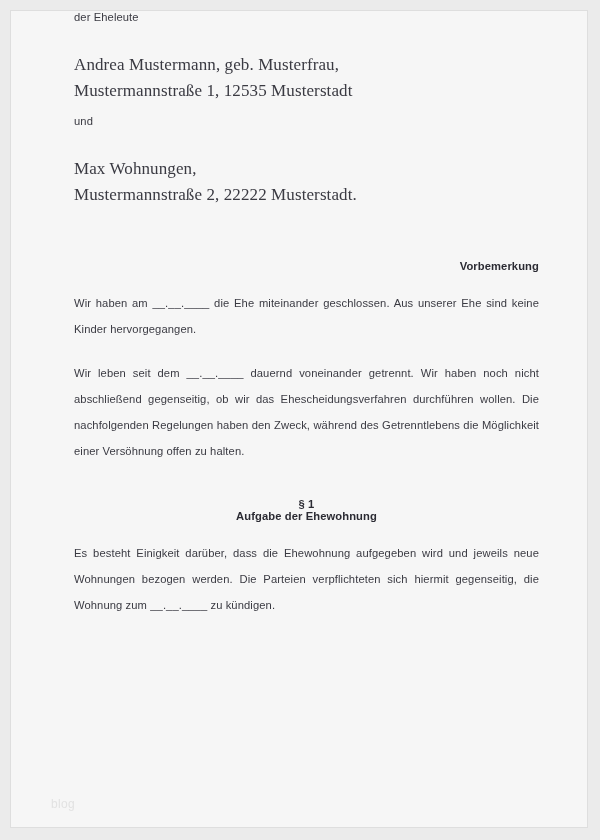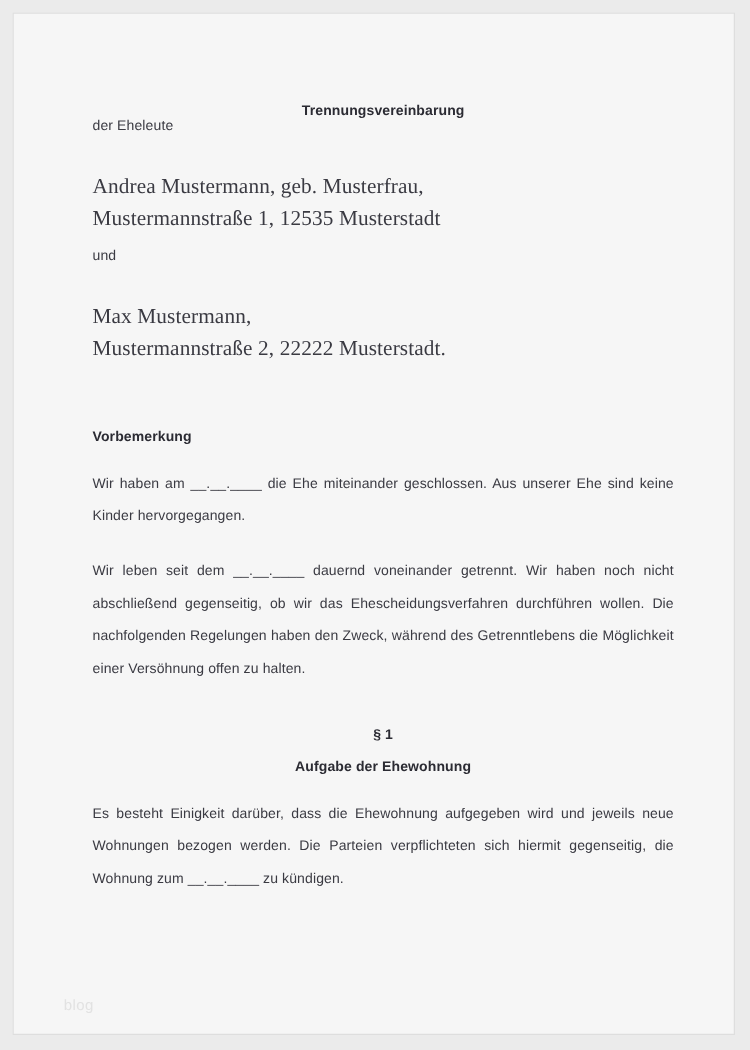"Trennungsvereinbarung" div.doc-title { html: <div>Trennungsvereinbarung</div> -> none }
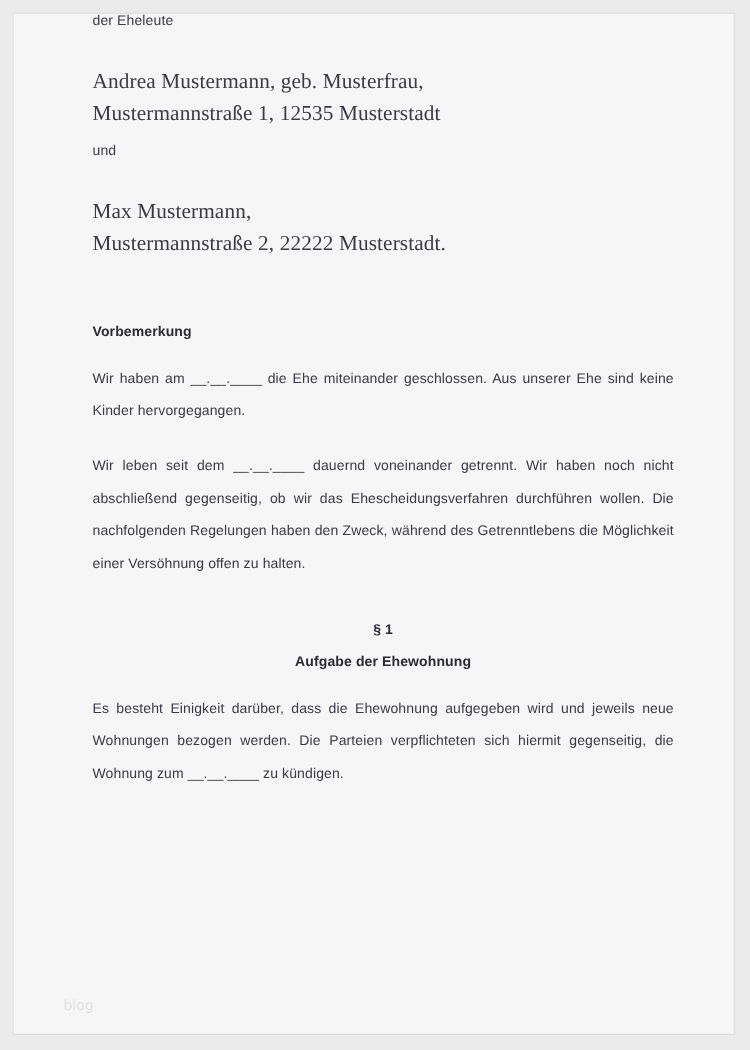"Max Mustermann," div { text: Mustermann -> Wohnungen }
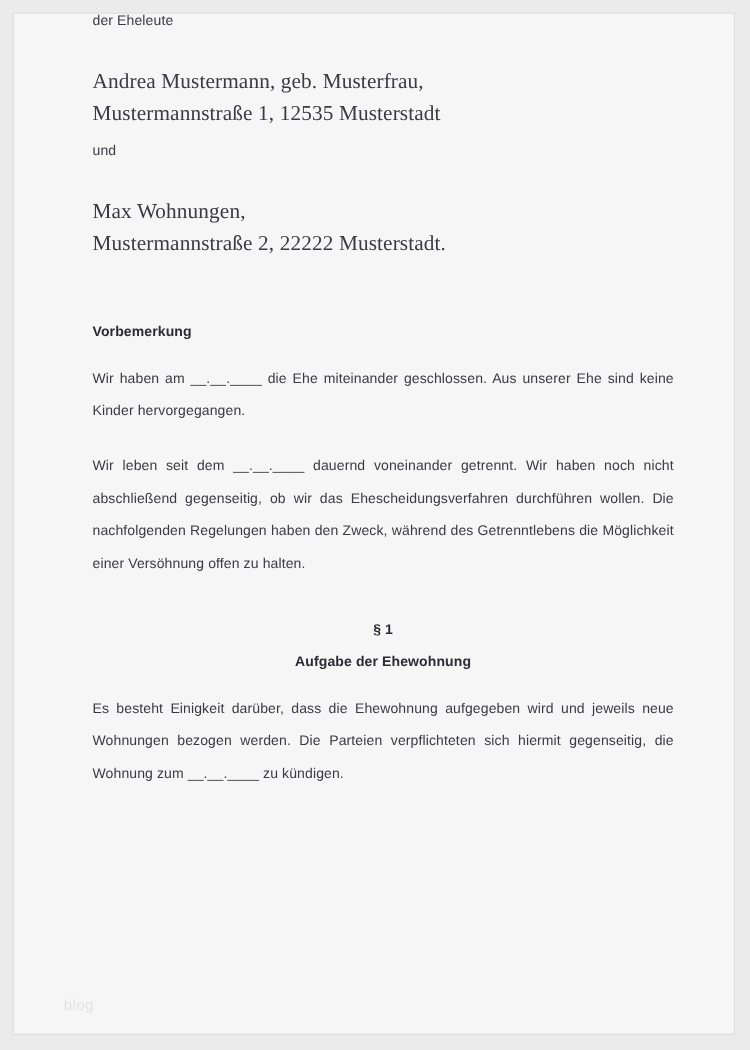"Vorbemerkung" .section-heading { text-align: none -> right }
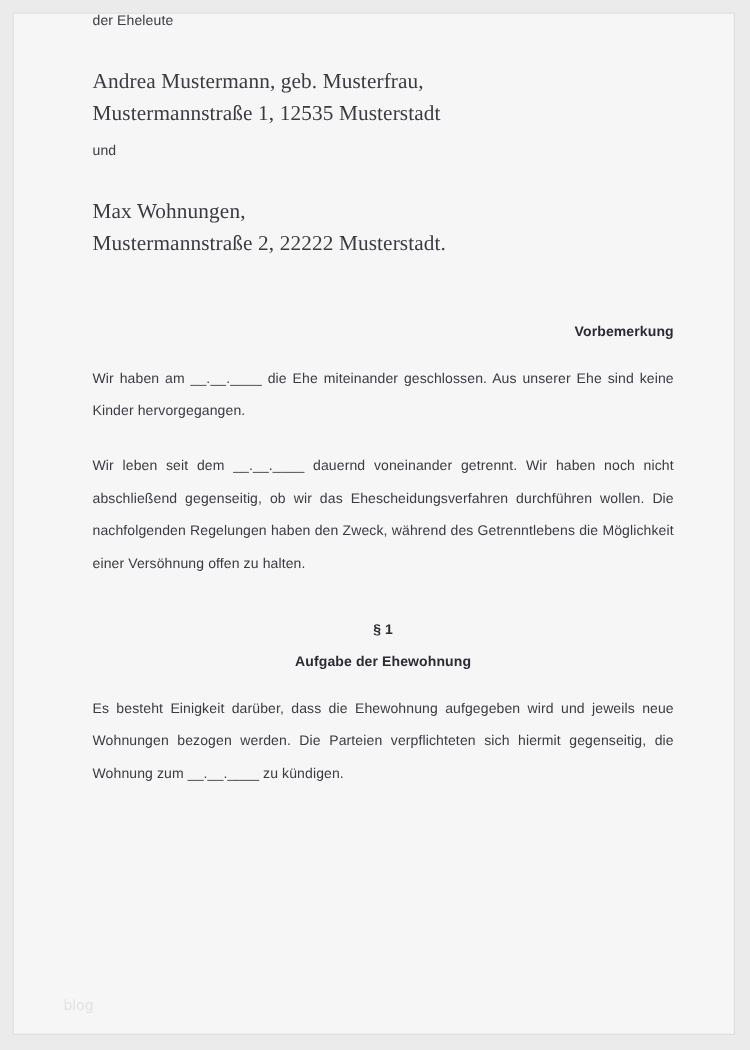"Aufgabe der Ehewohnung" .clause-title { margin-top: 14px -> none }
